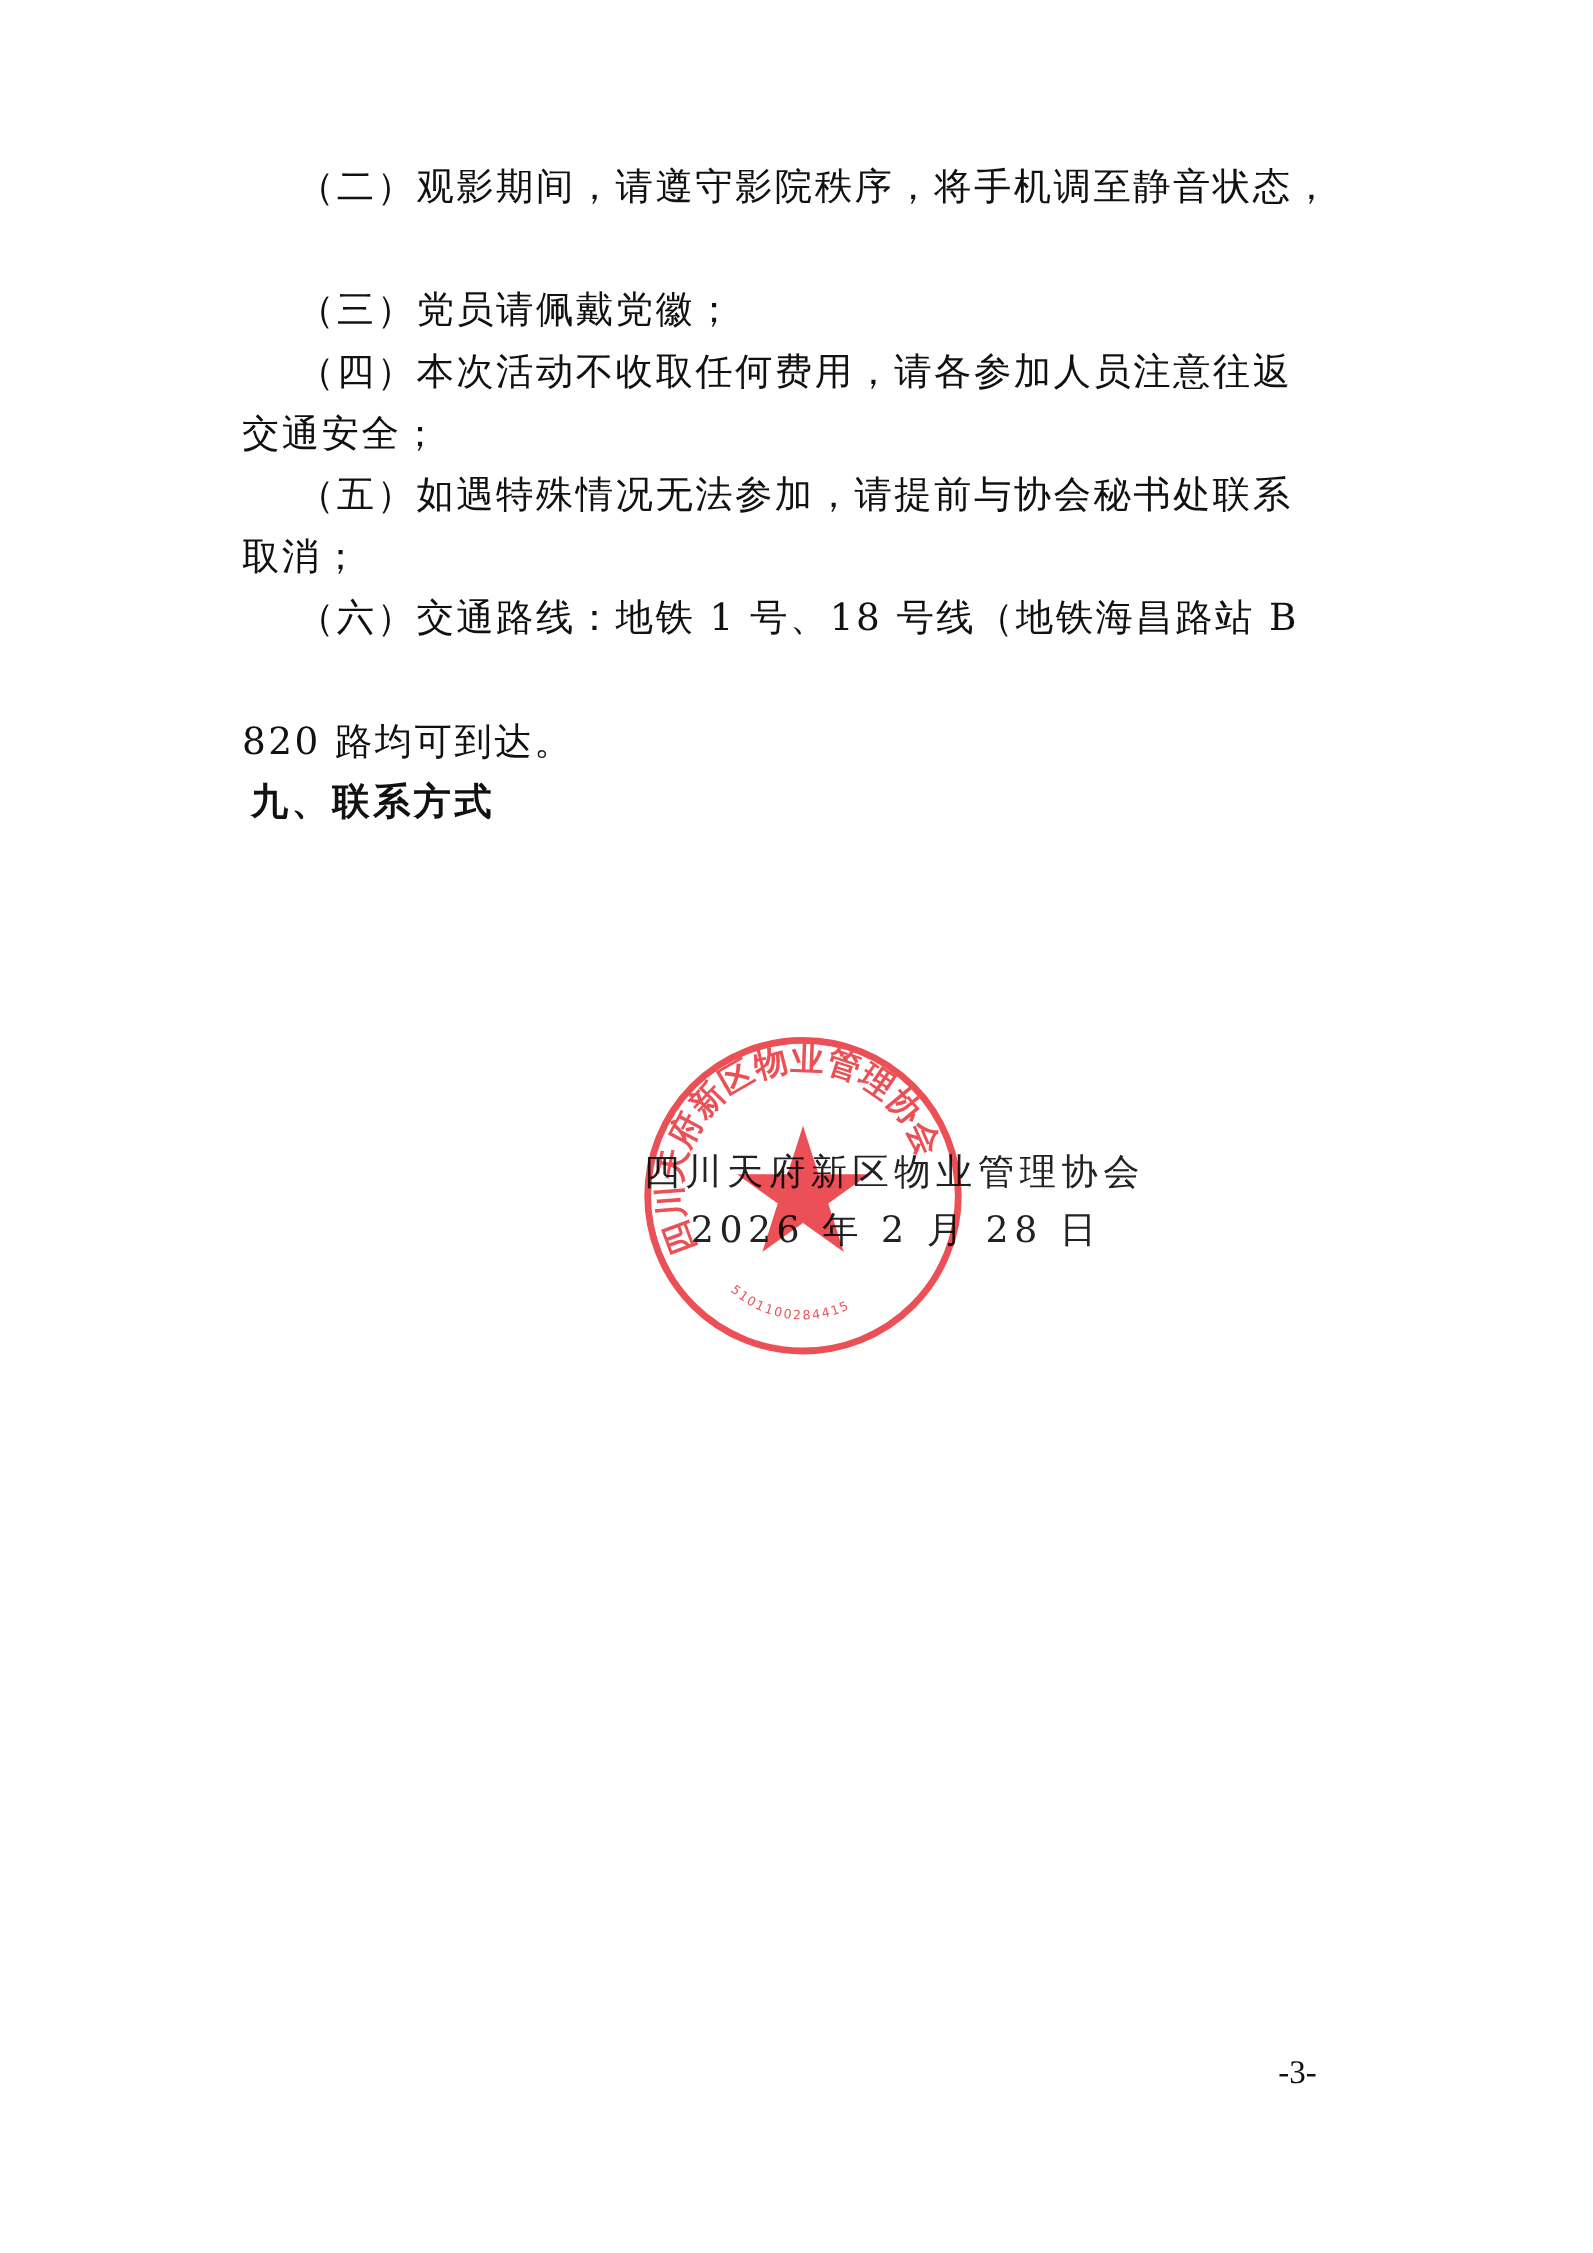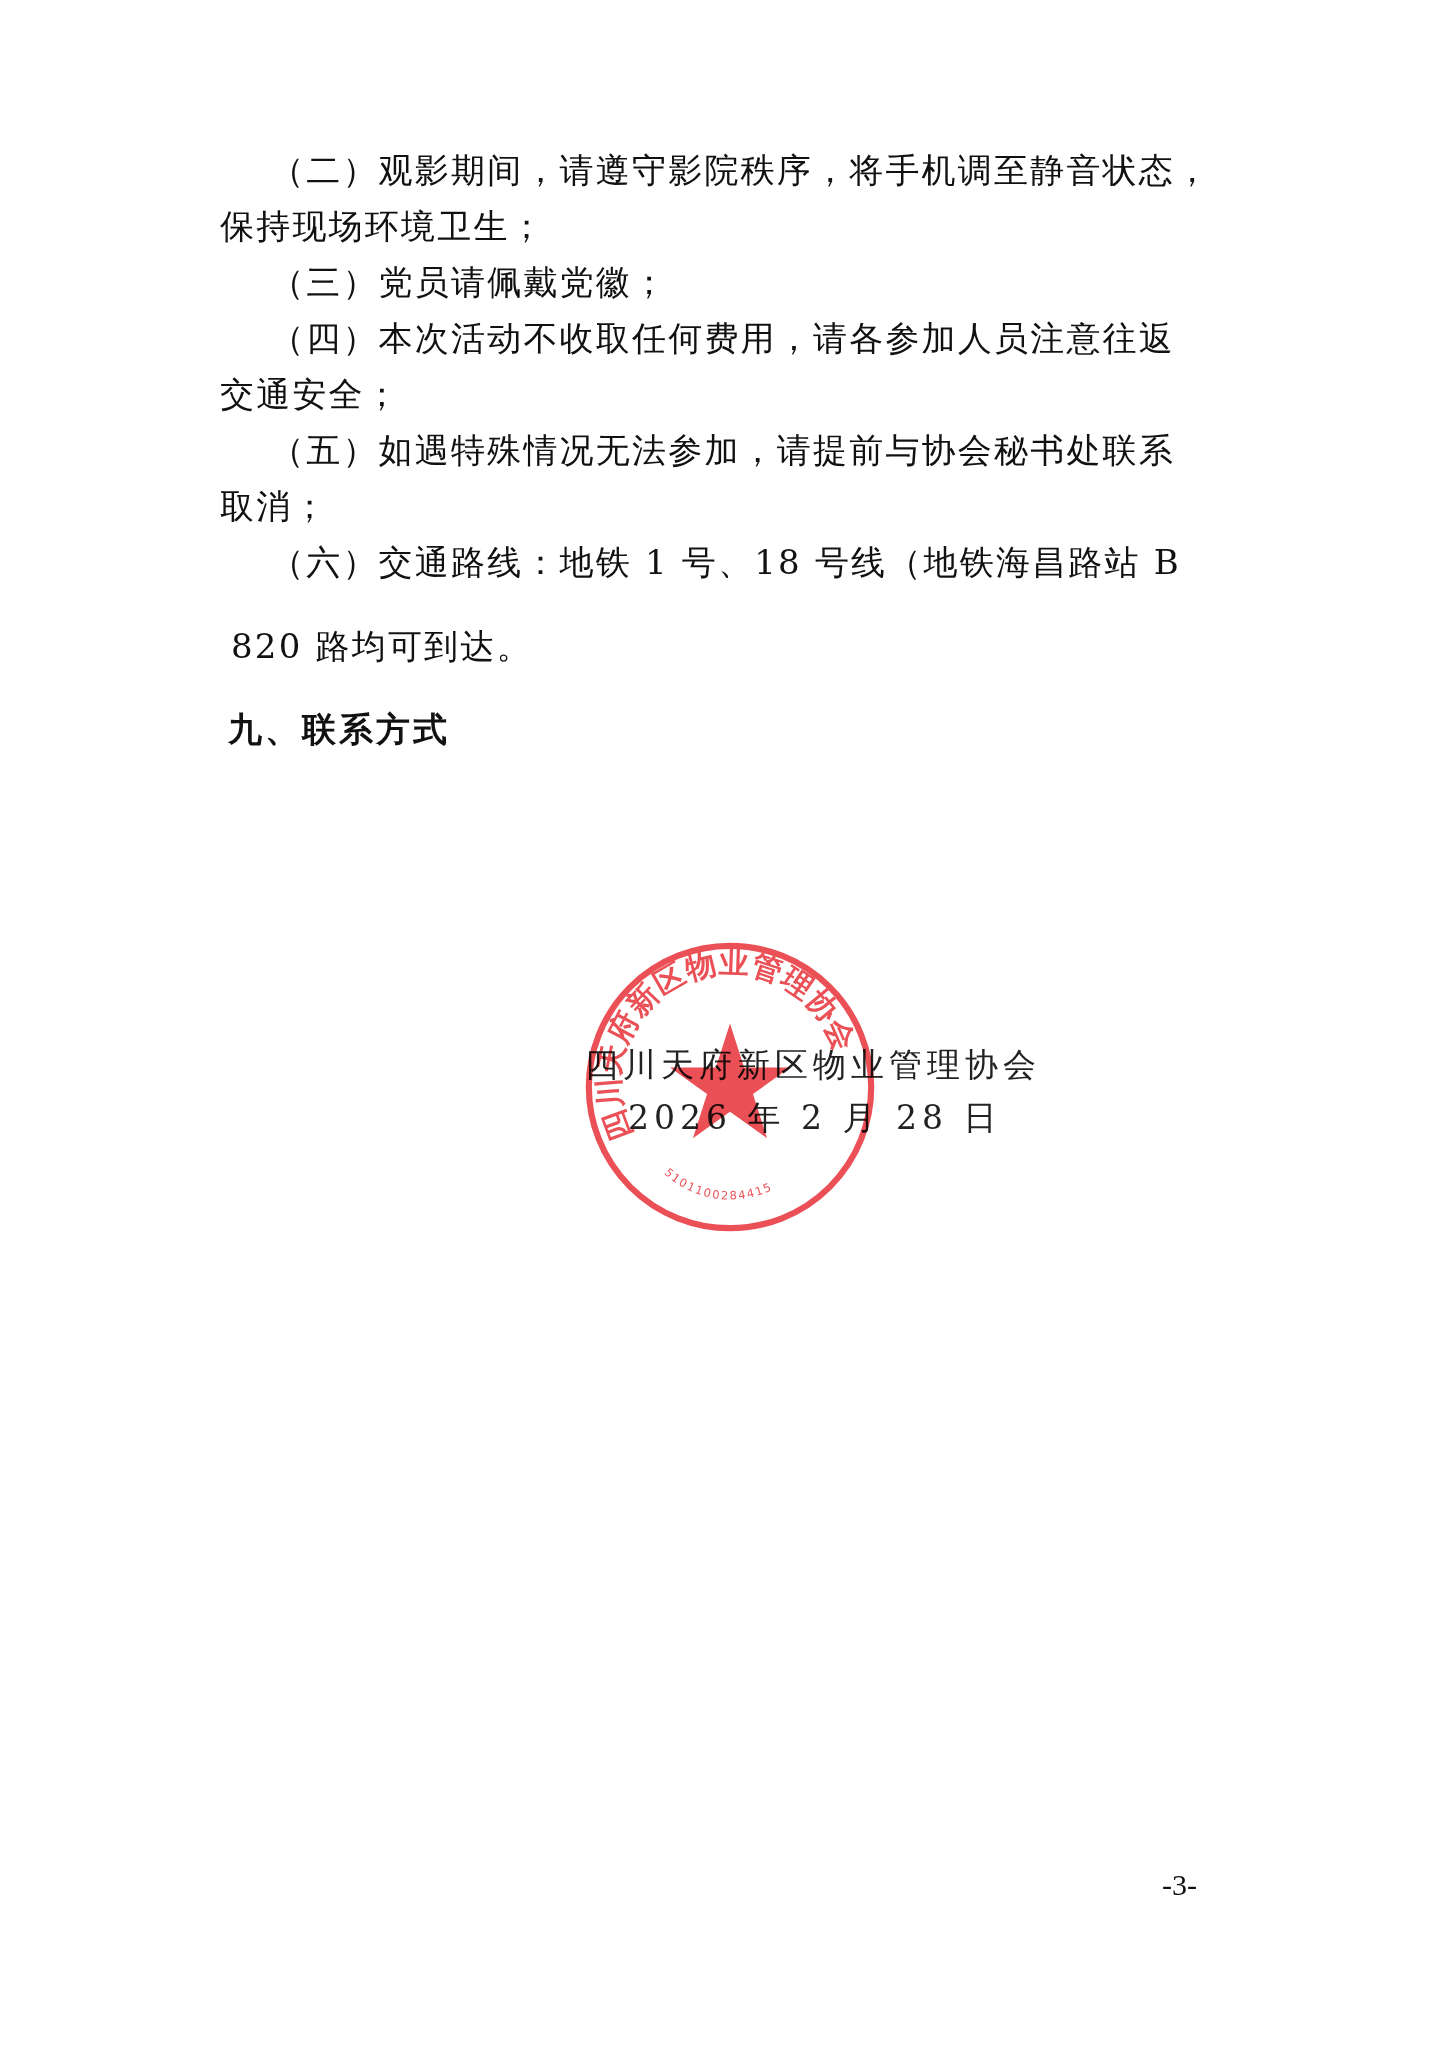"保持现场环境卫生；" div.line { html: <div>保持现场环境卫生；</div> -> none }
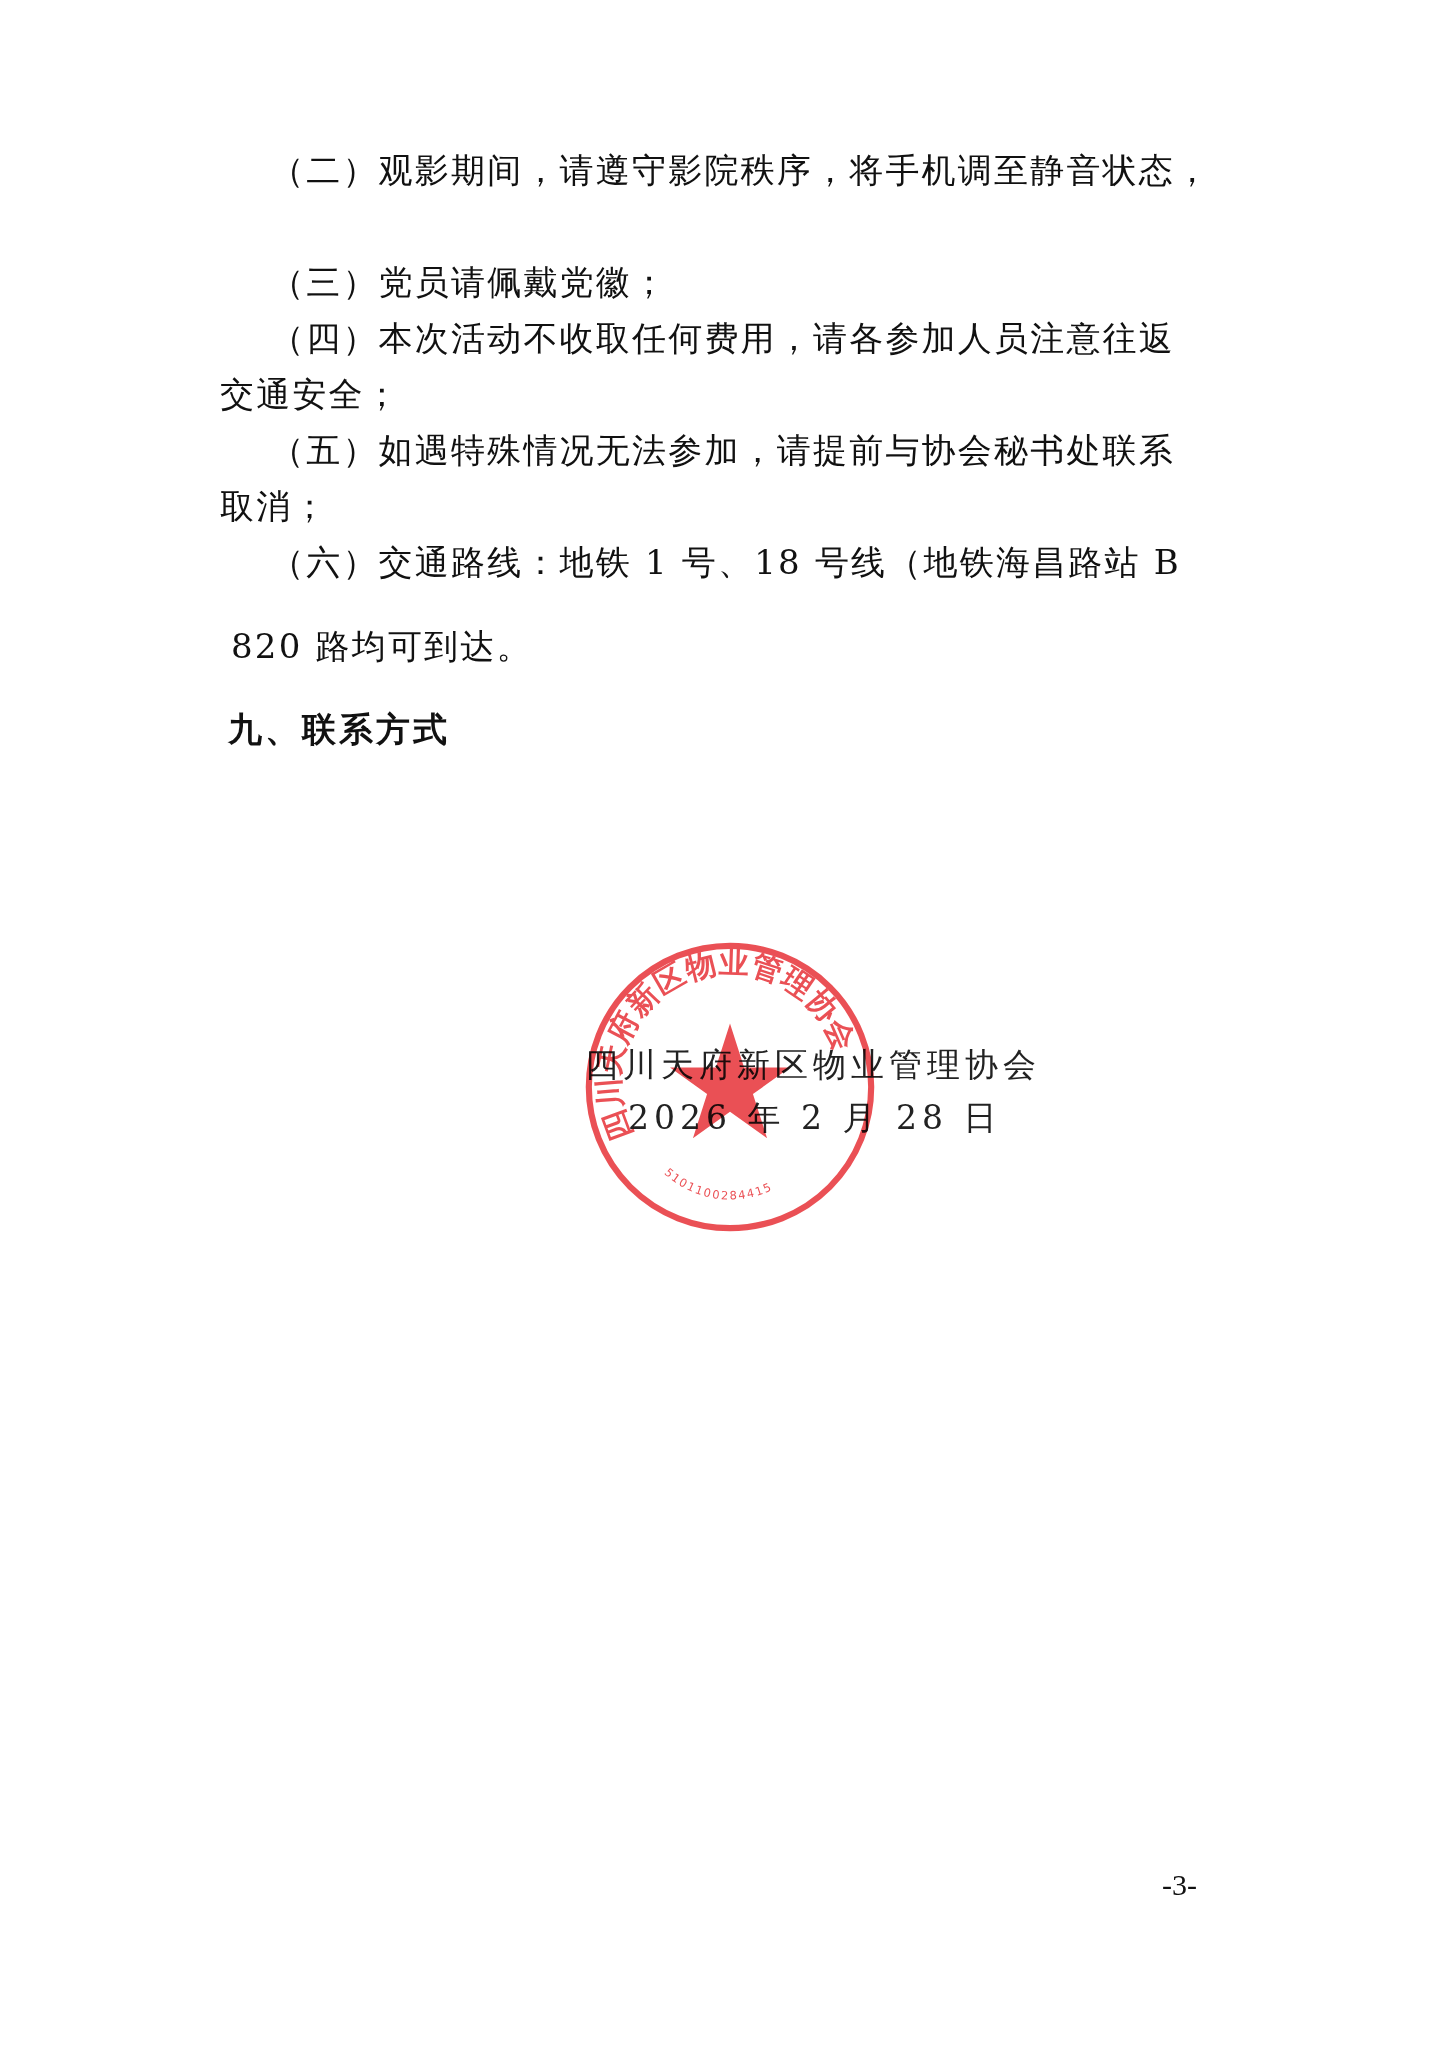"820 路均可到达。" div.line { margin-left: 11px -> none; top: 626px -> 654px }
